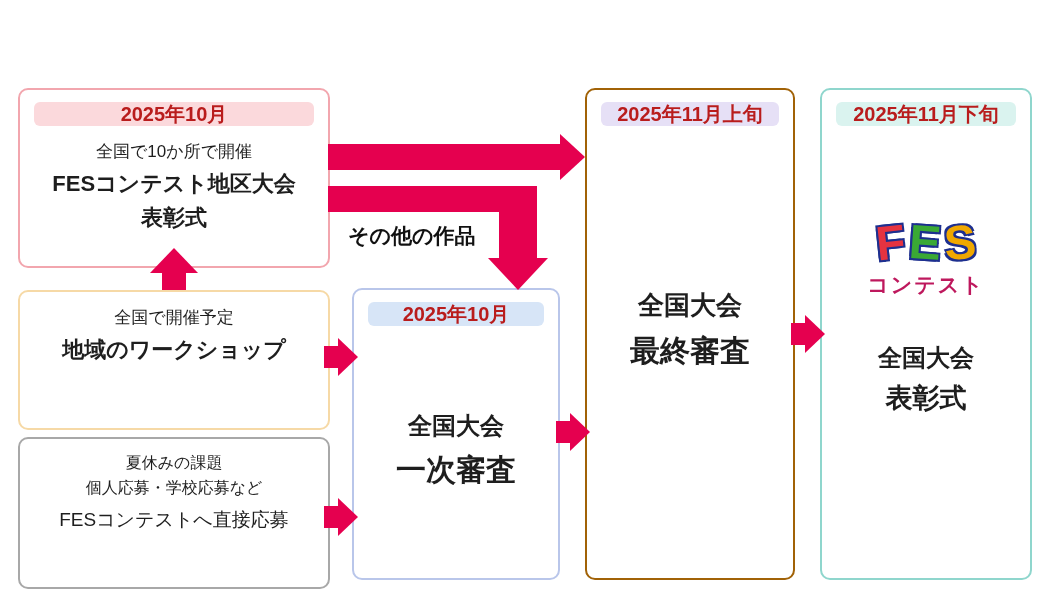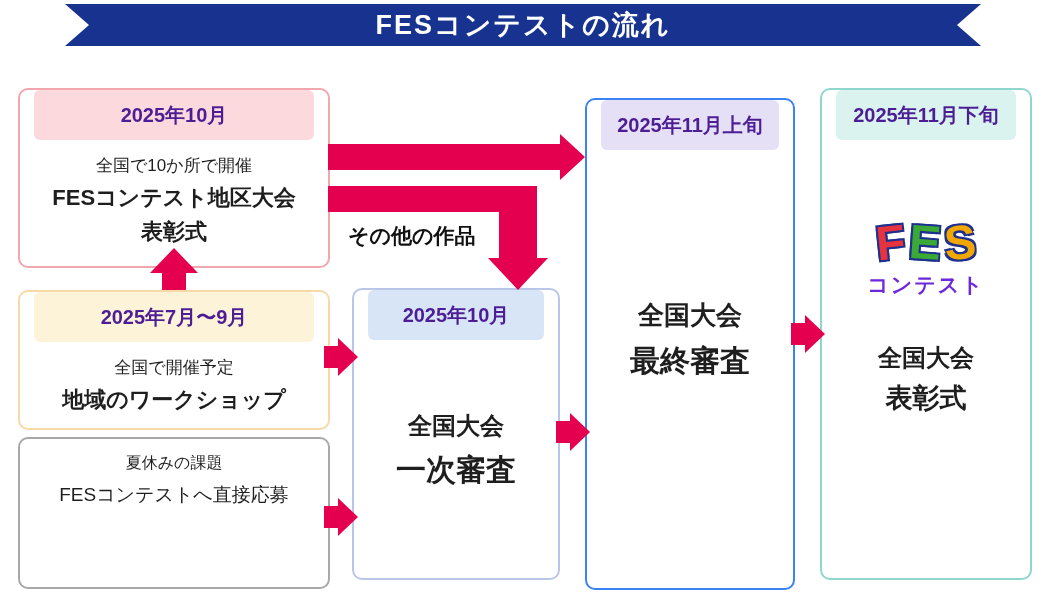"FESコンテストの流れ" div.banner { html: <div> <span>FESコンテストの流れ</span> </div> -> none }
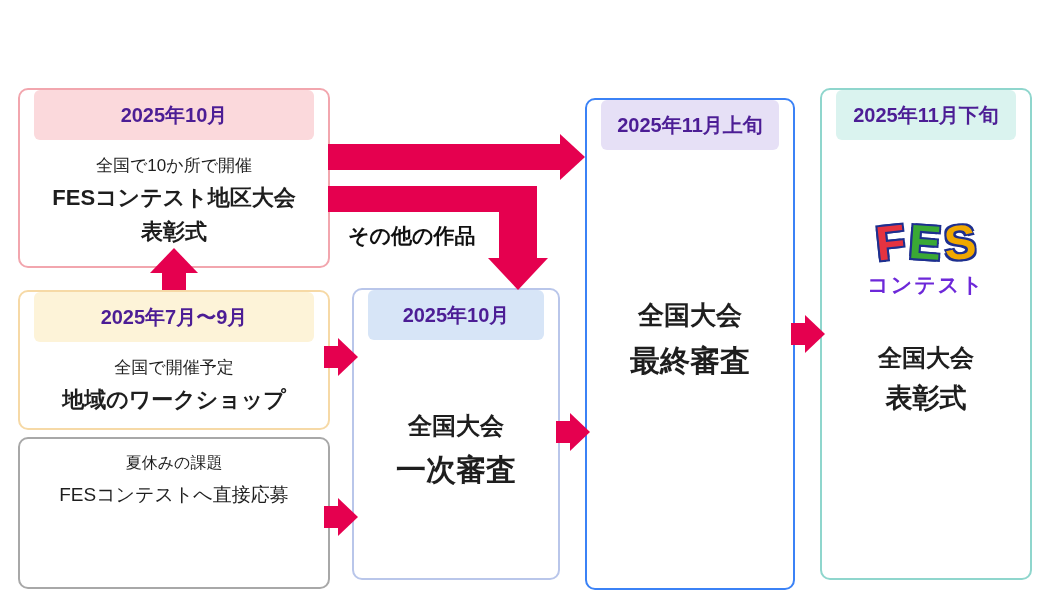"2025年10月" .date-pill { color: #4c1d95 -> #b91c1c; height: 50px -> 24px; margin: 0 14px 0 -> 12px 14px 0 }
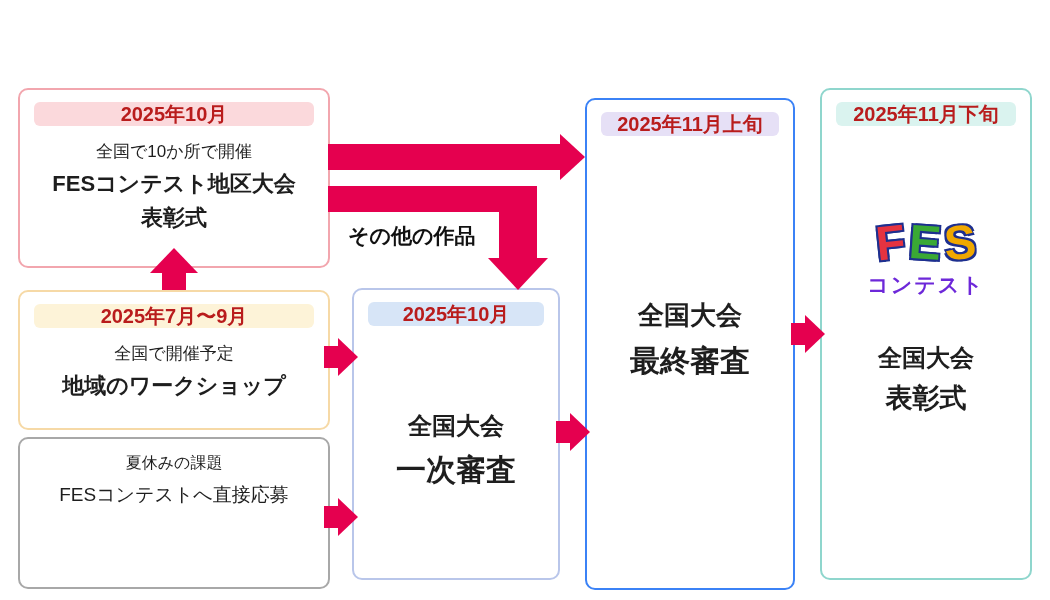"2025年11月上旬" .box-final { border: 2px solid #3b82f6 -> 2px solid #a16207; top: 98px -> 88px }
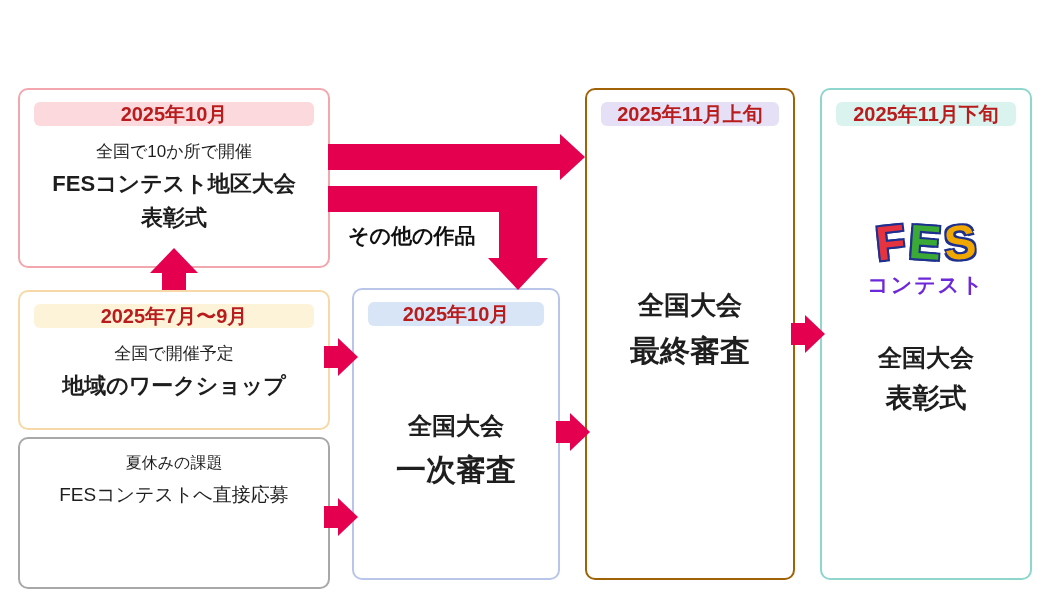"コンテスト" .logo-sub { color: #6d28d9 -> #be185d }
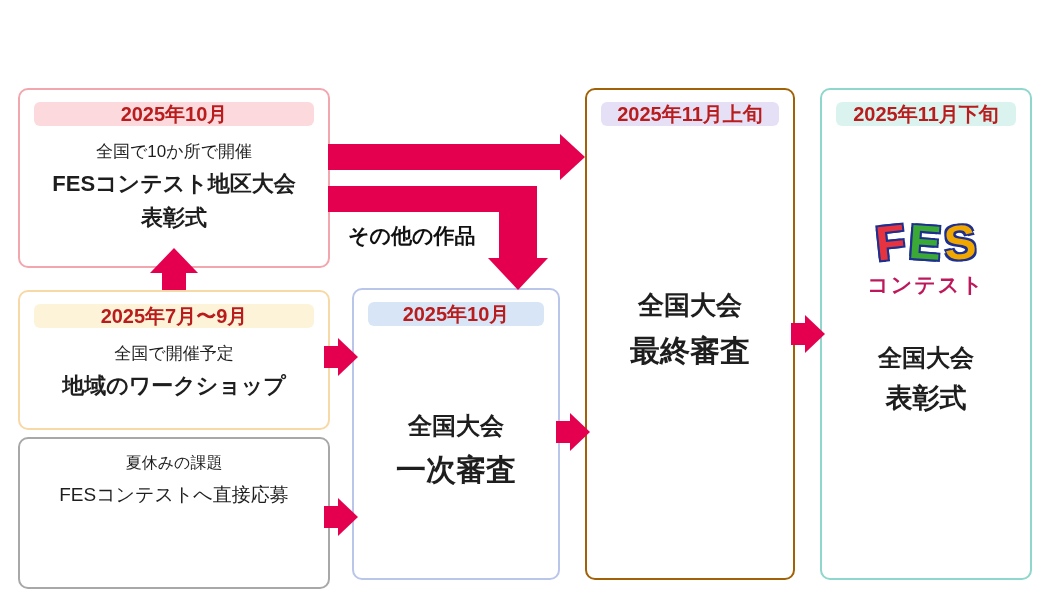"2025年7月〜9月" div.date-pill { html: <div>2025年7月〜9月</div> -> none }
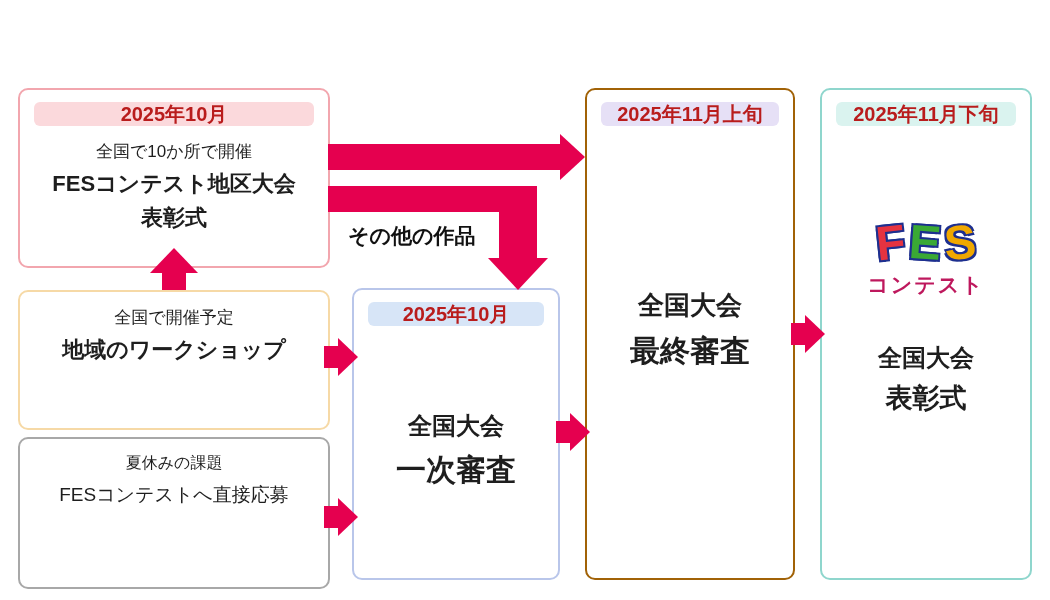"個人応募・学校応募など" div.l2 { html: none -> <div>個人応募・学校応募など</div> }
